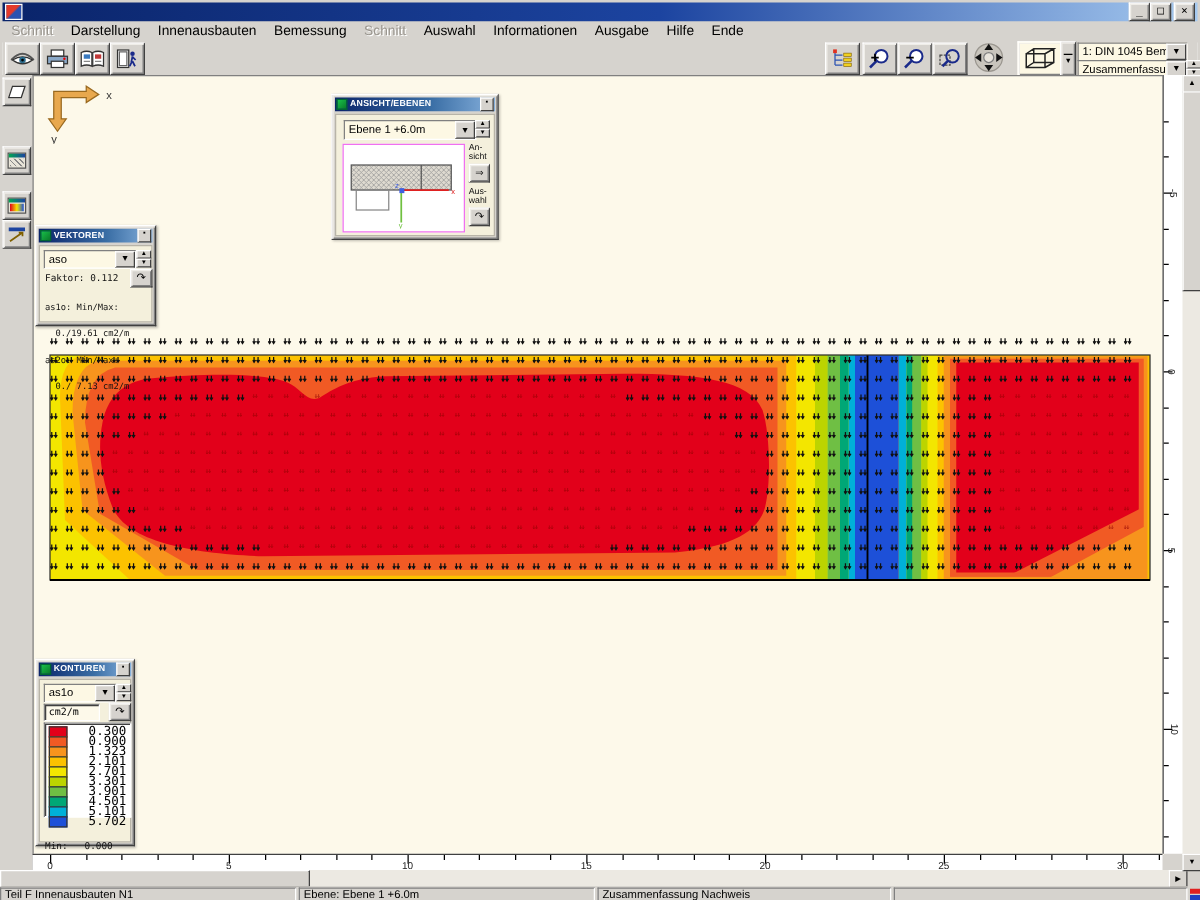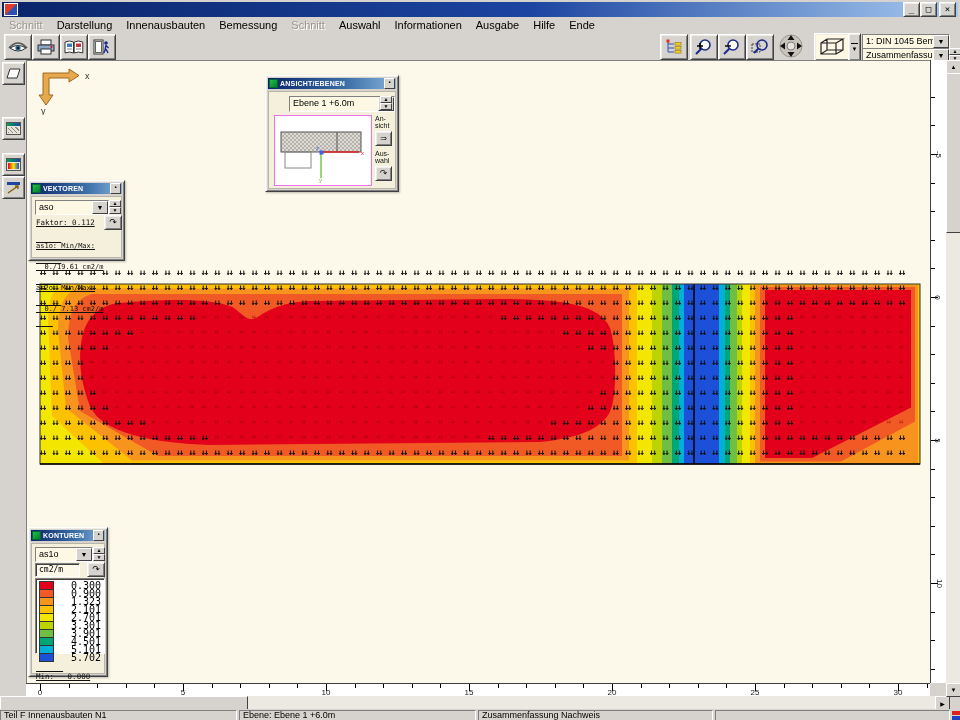"Ebene 1 +6.0m" div.combo { left: 20px -> 6px }
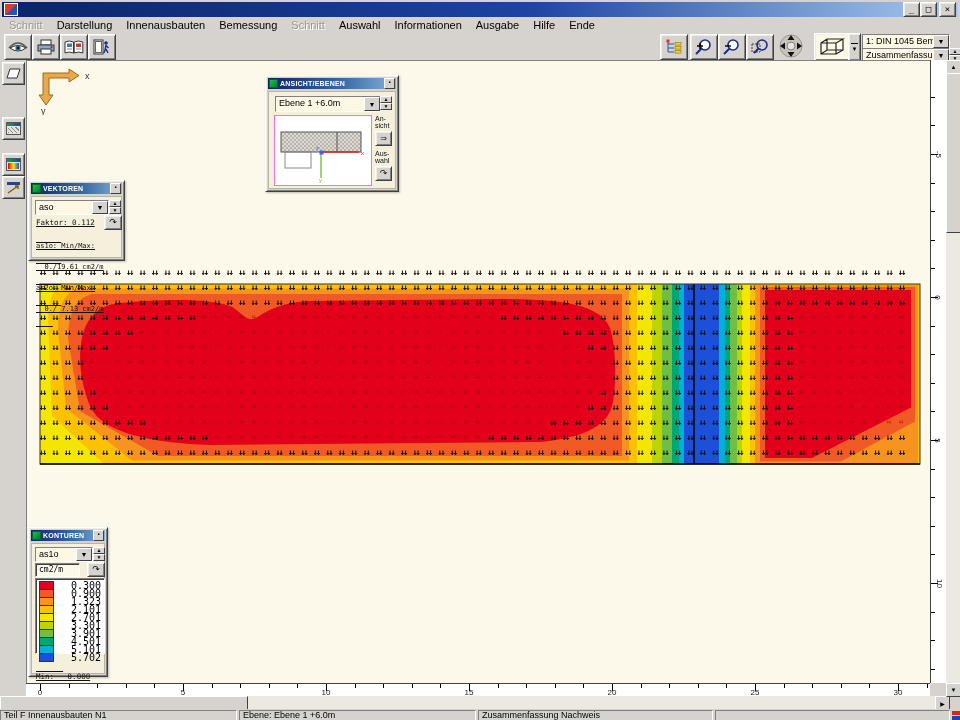"Faktor: 0.112" .tinytxt { text-decoration: underline -> none }
